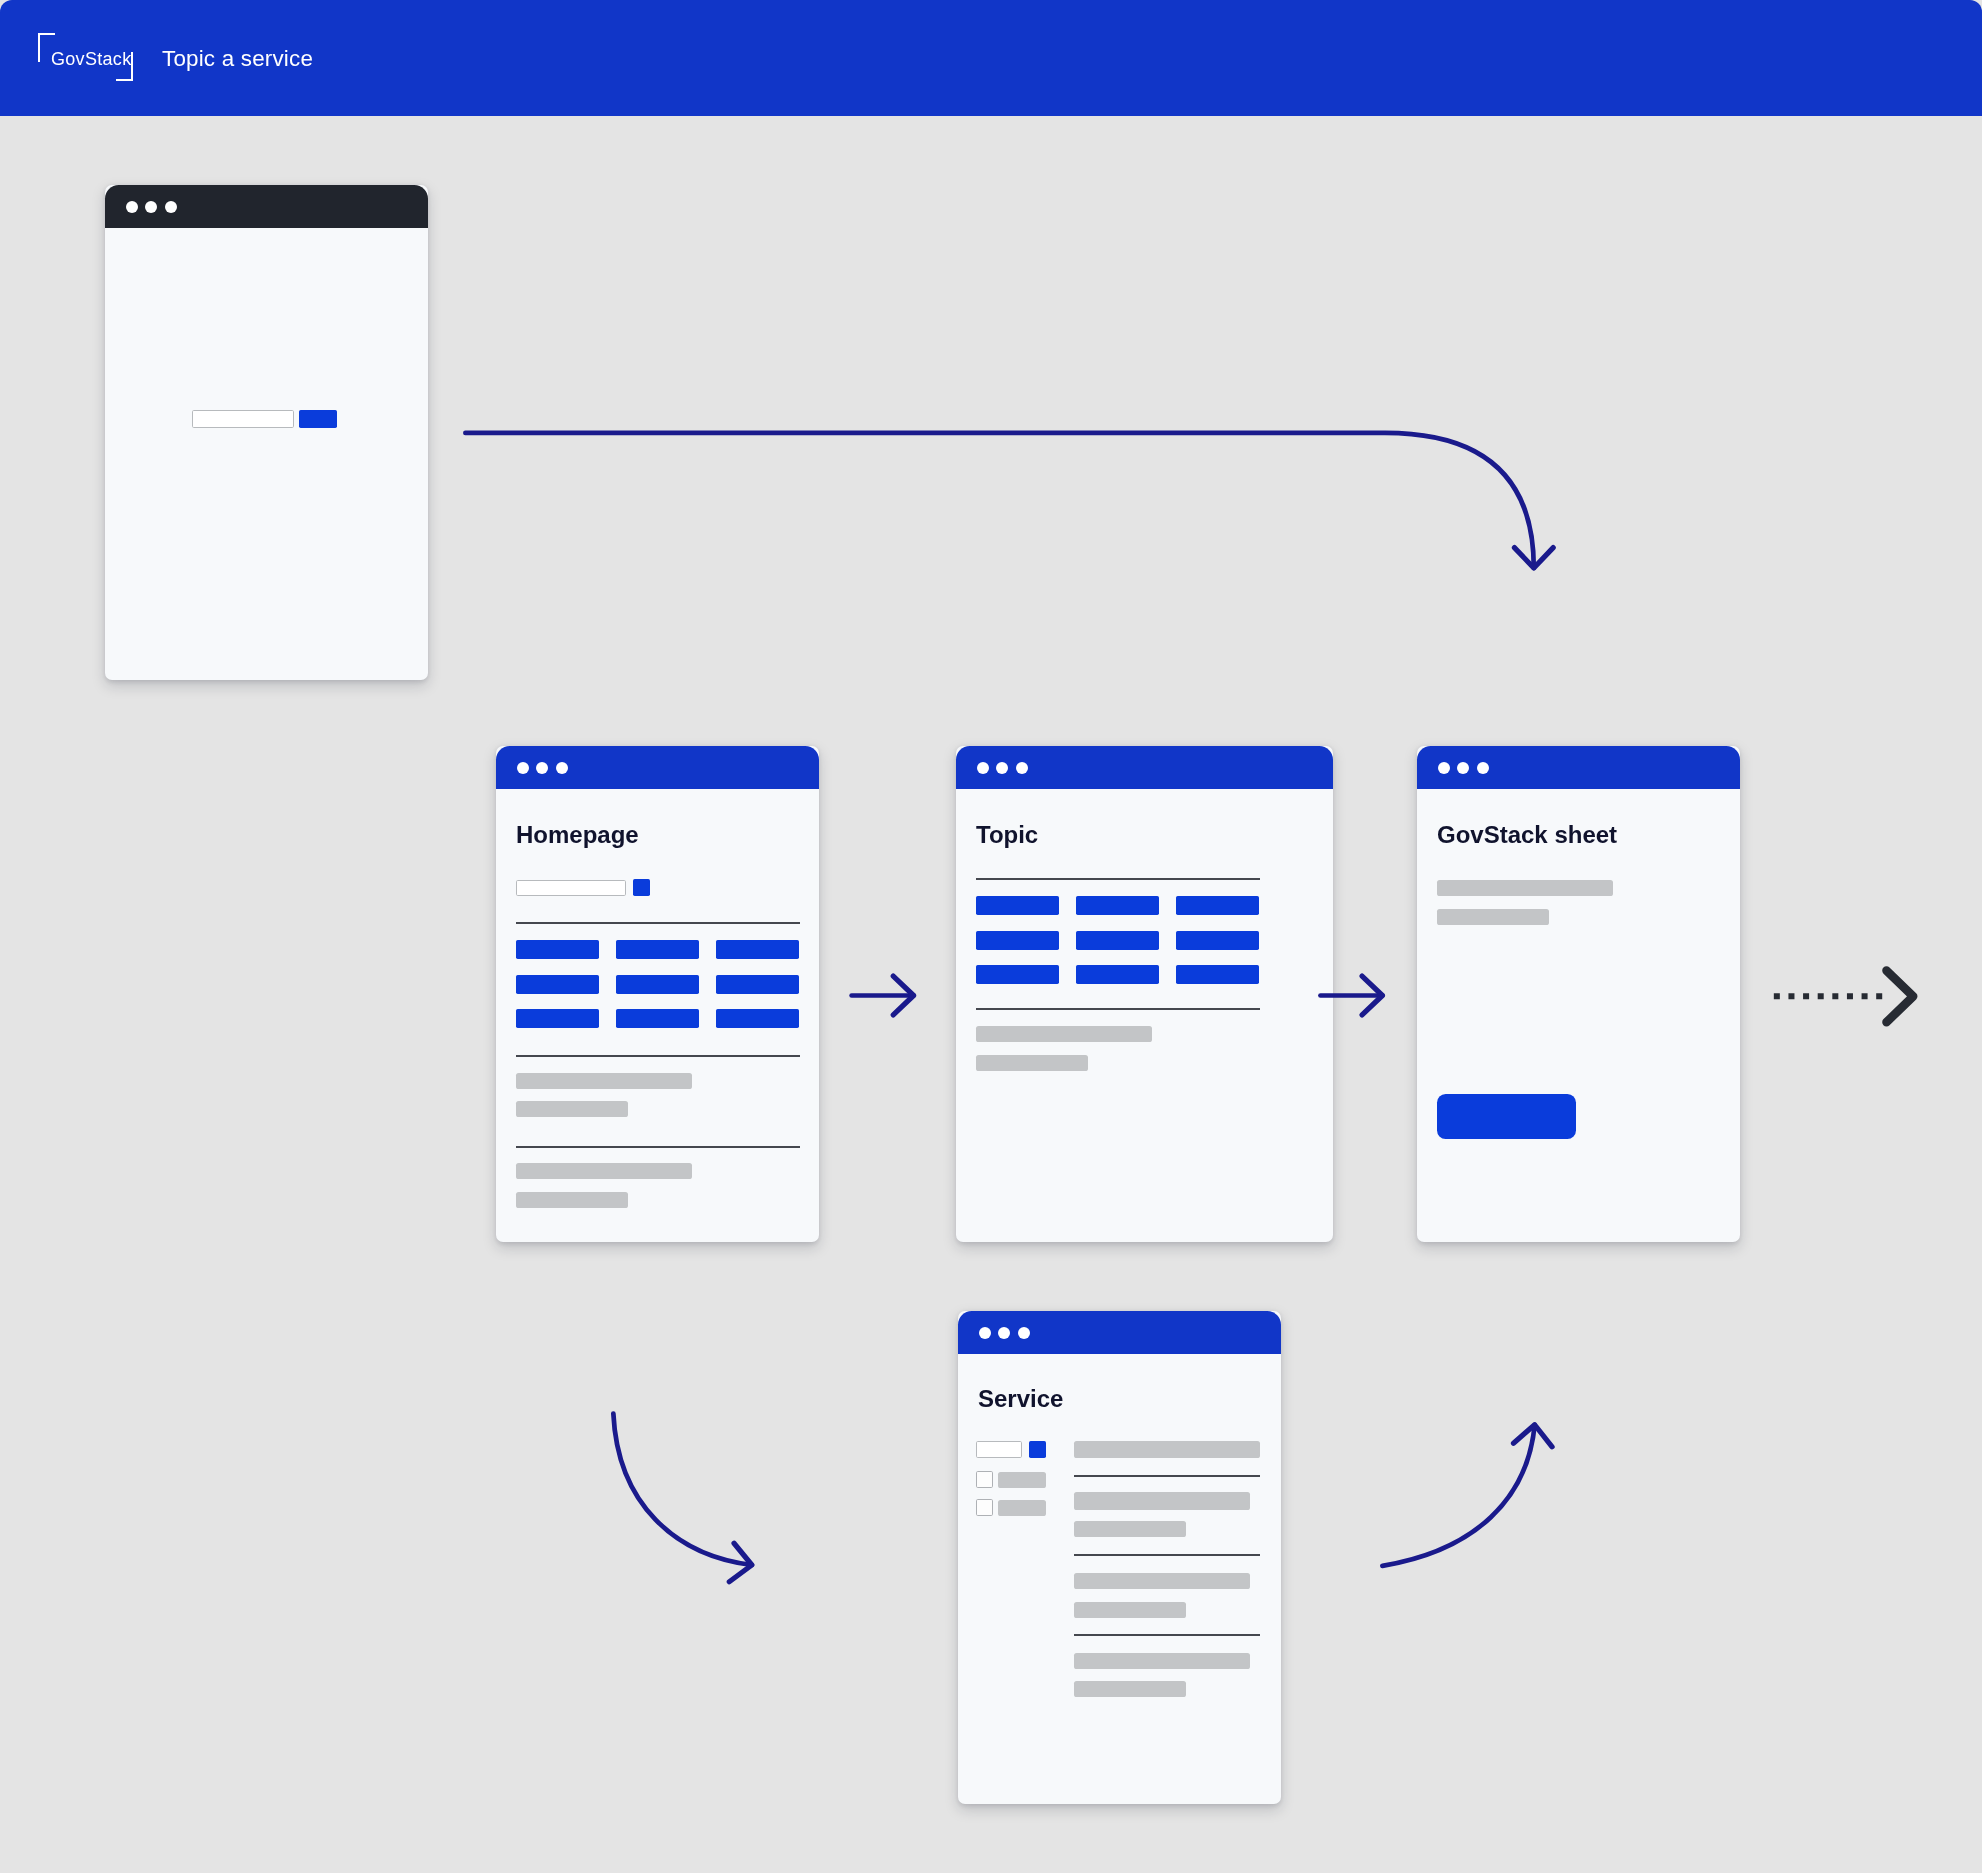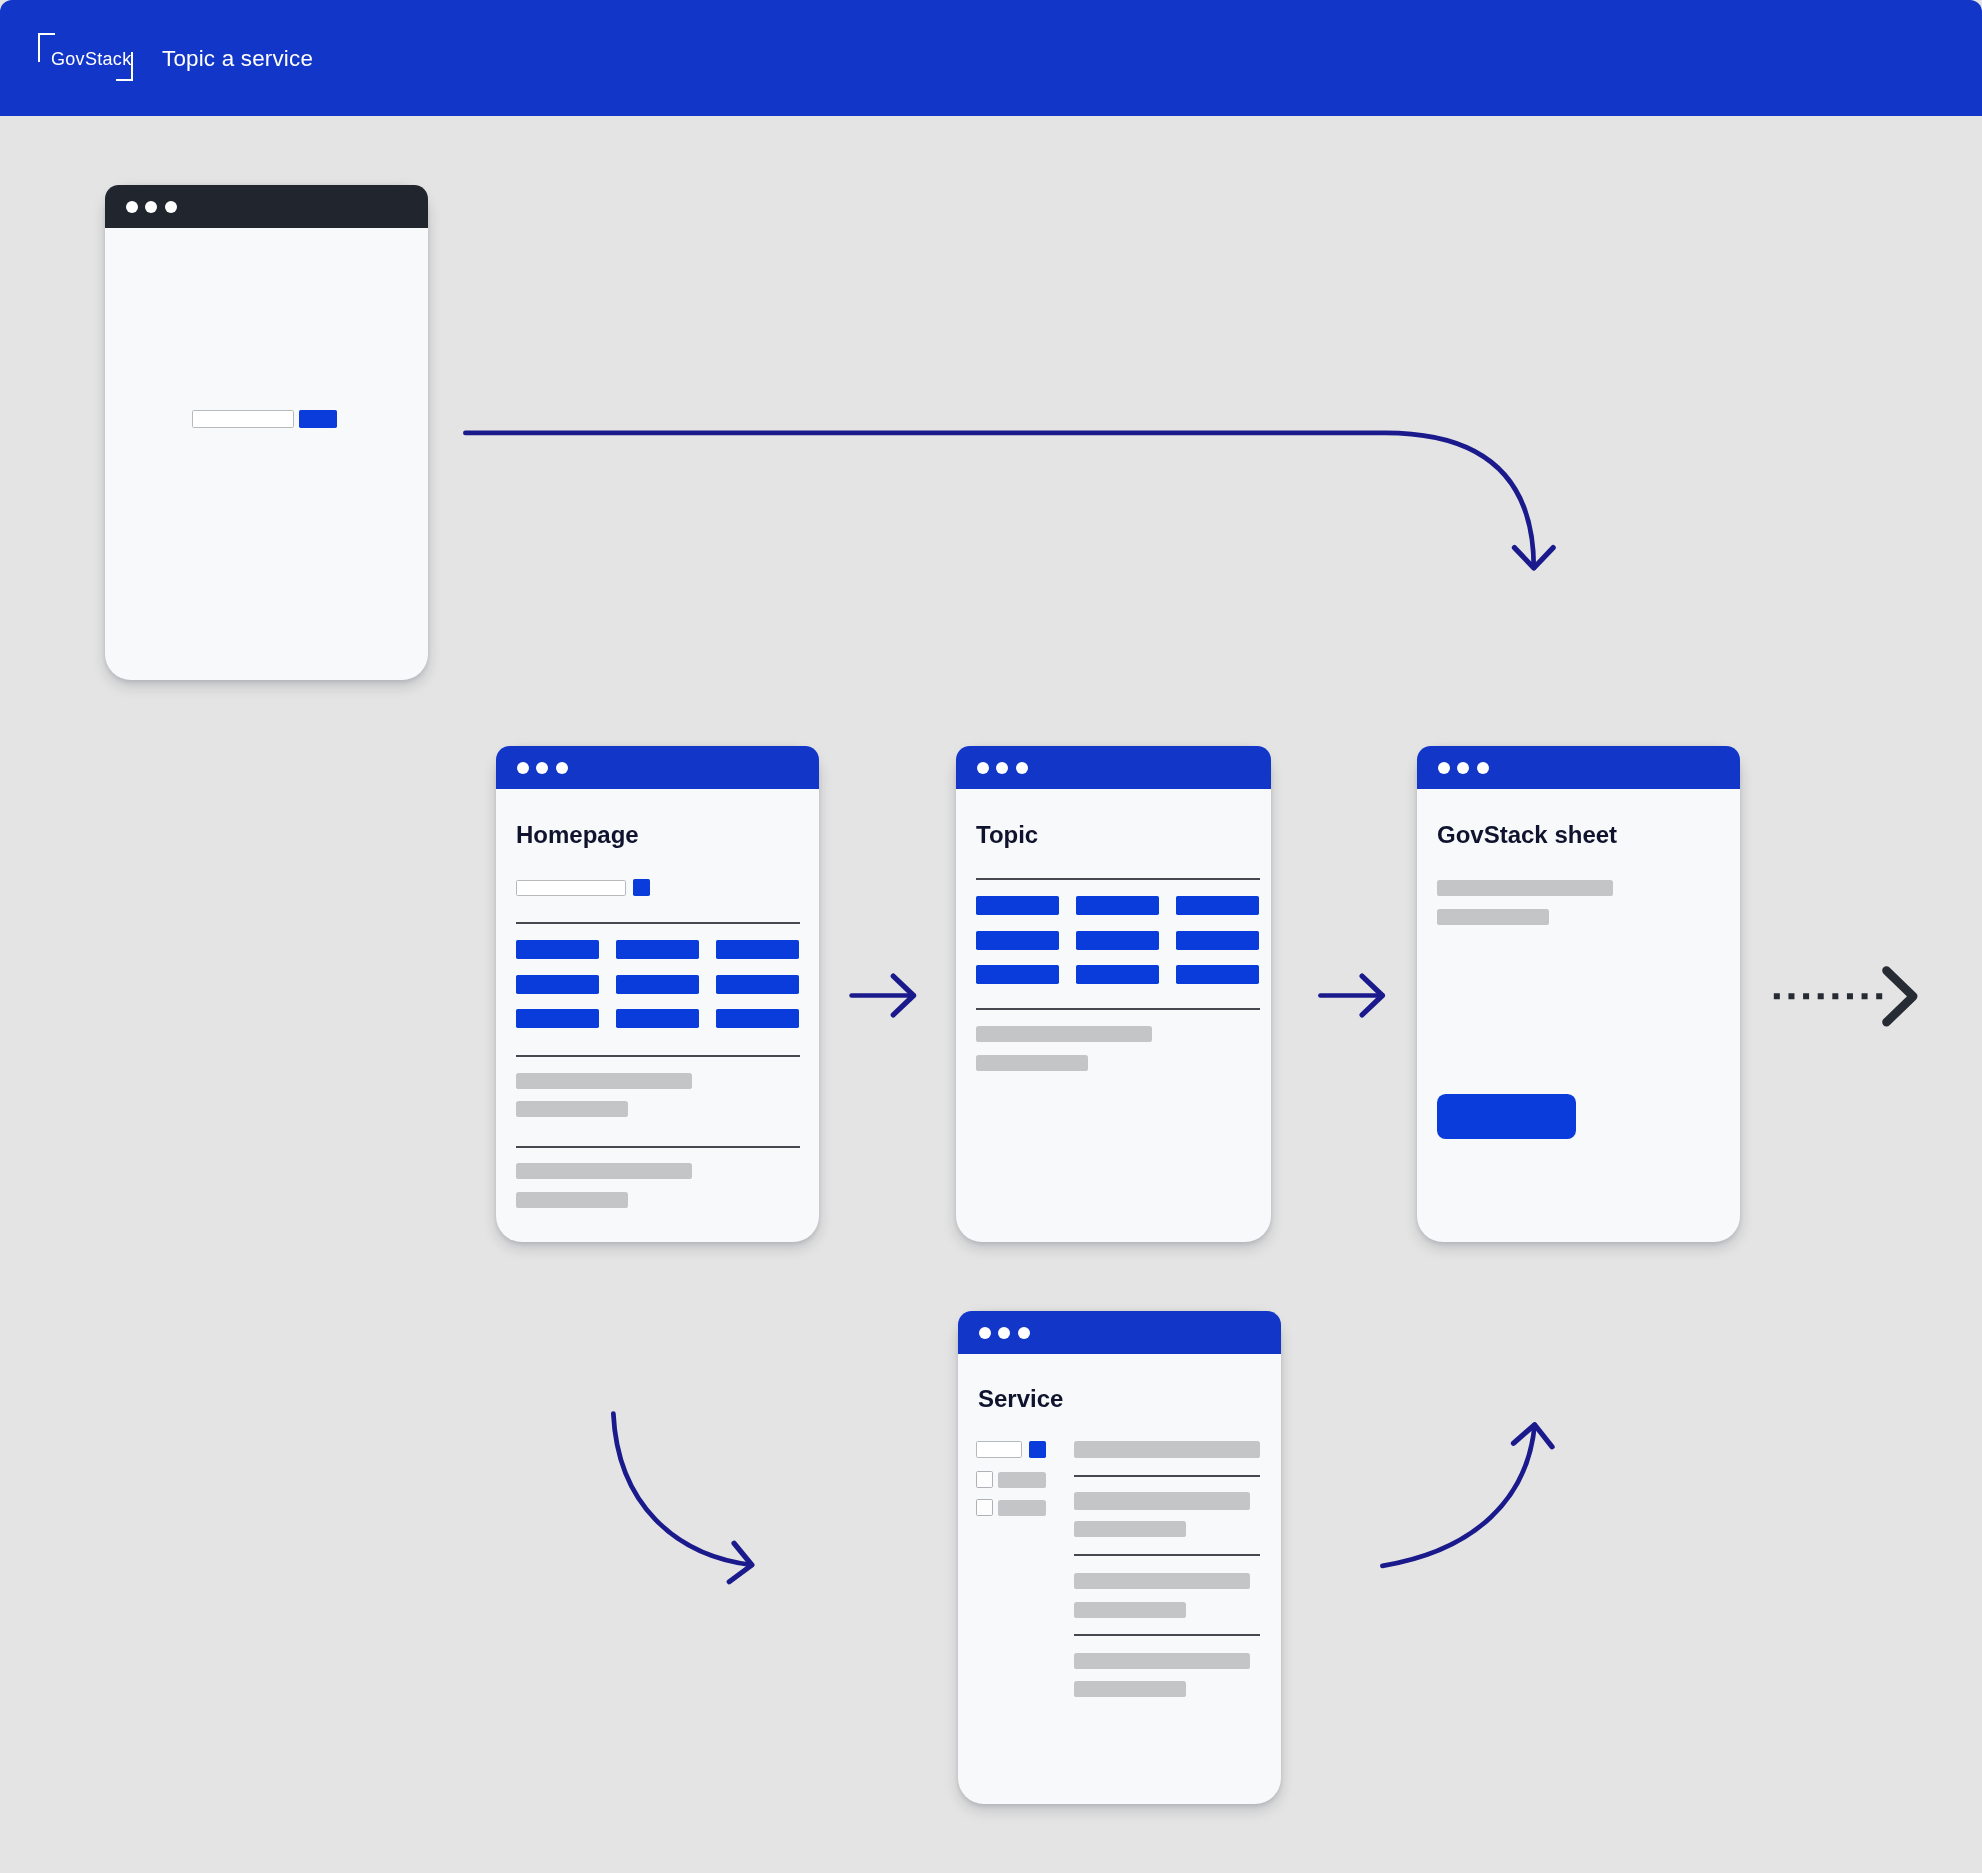"Homepage" .win { border-radius: 26px -> 7px }
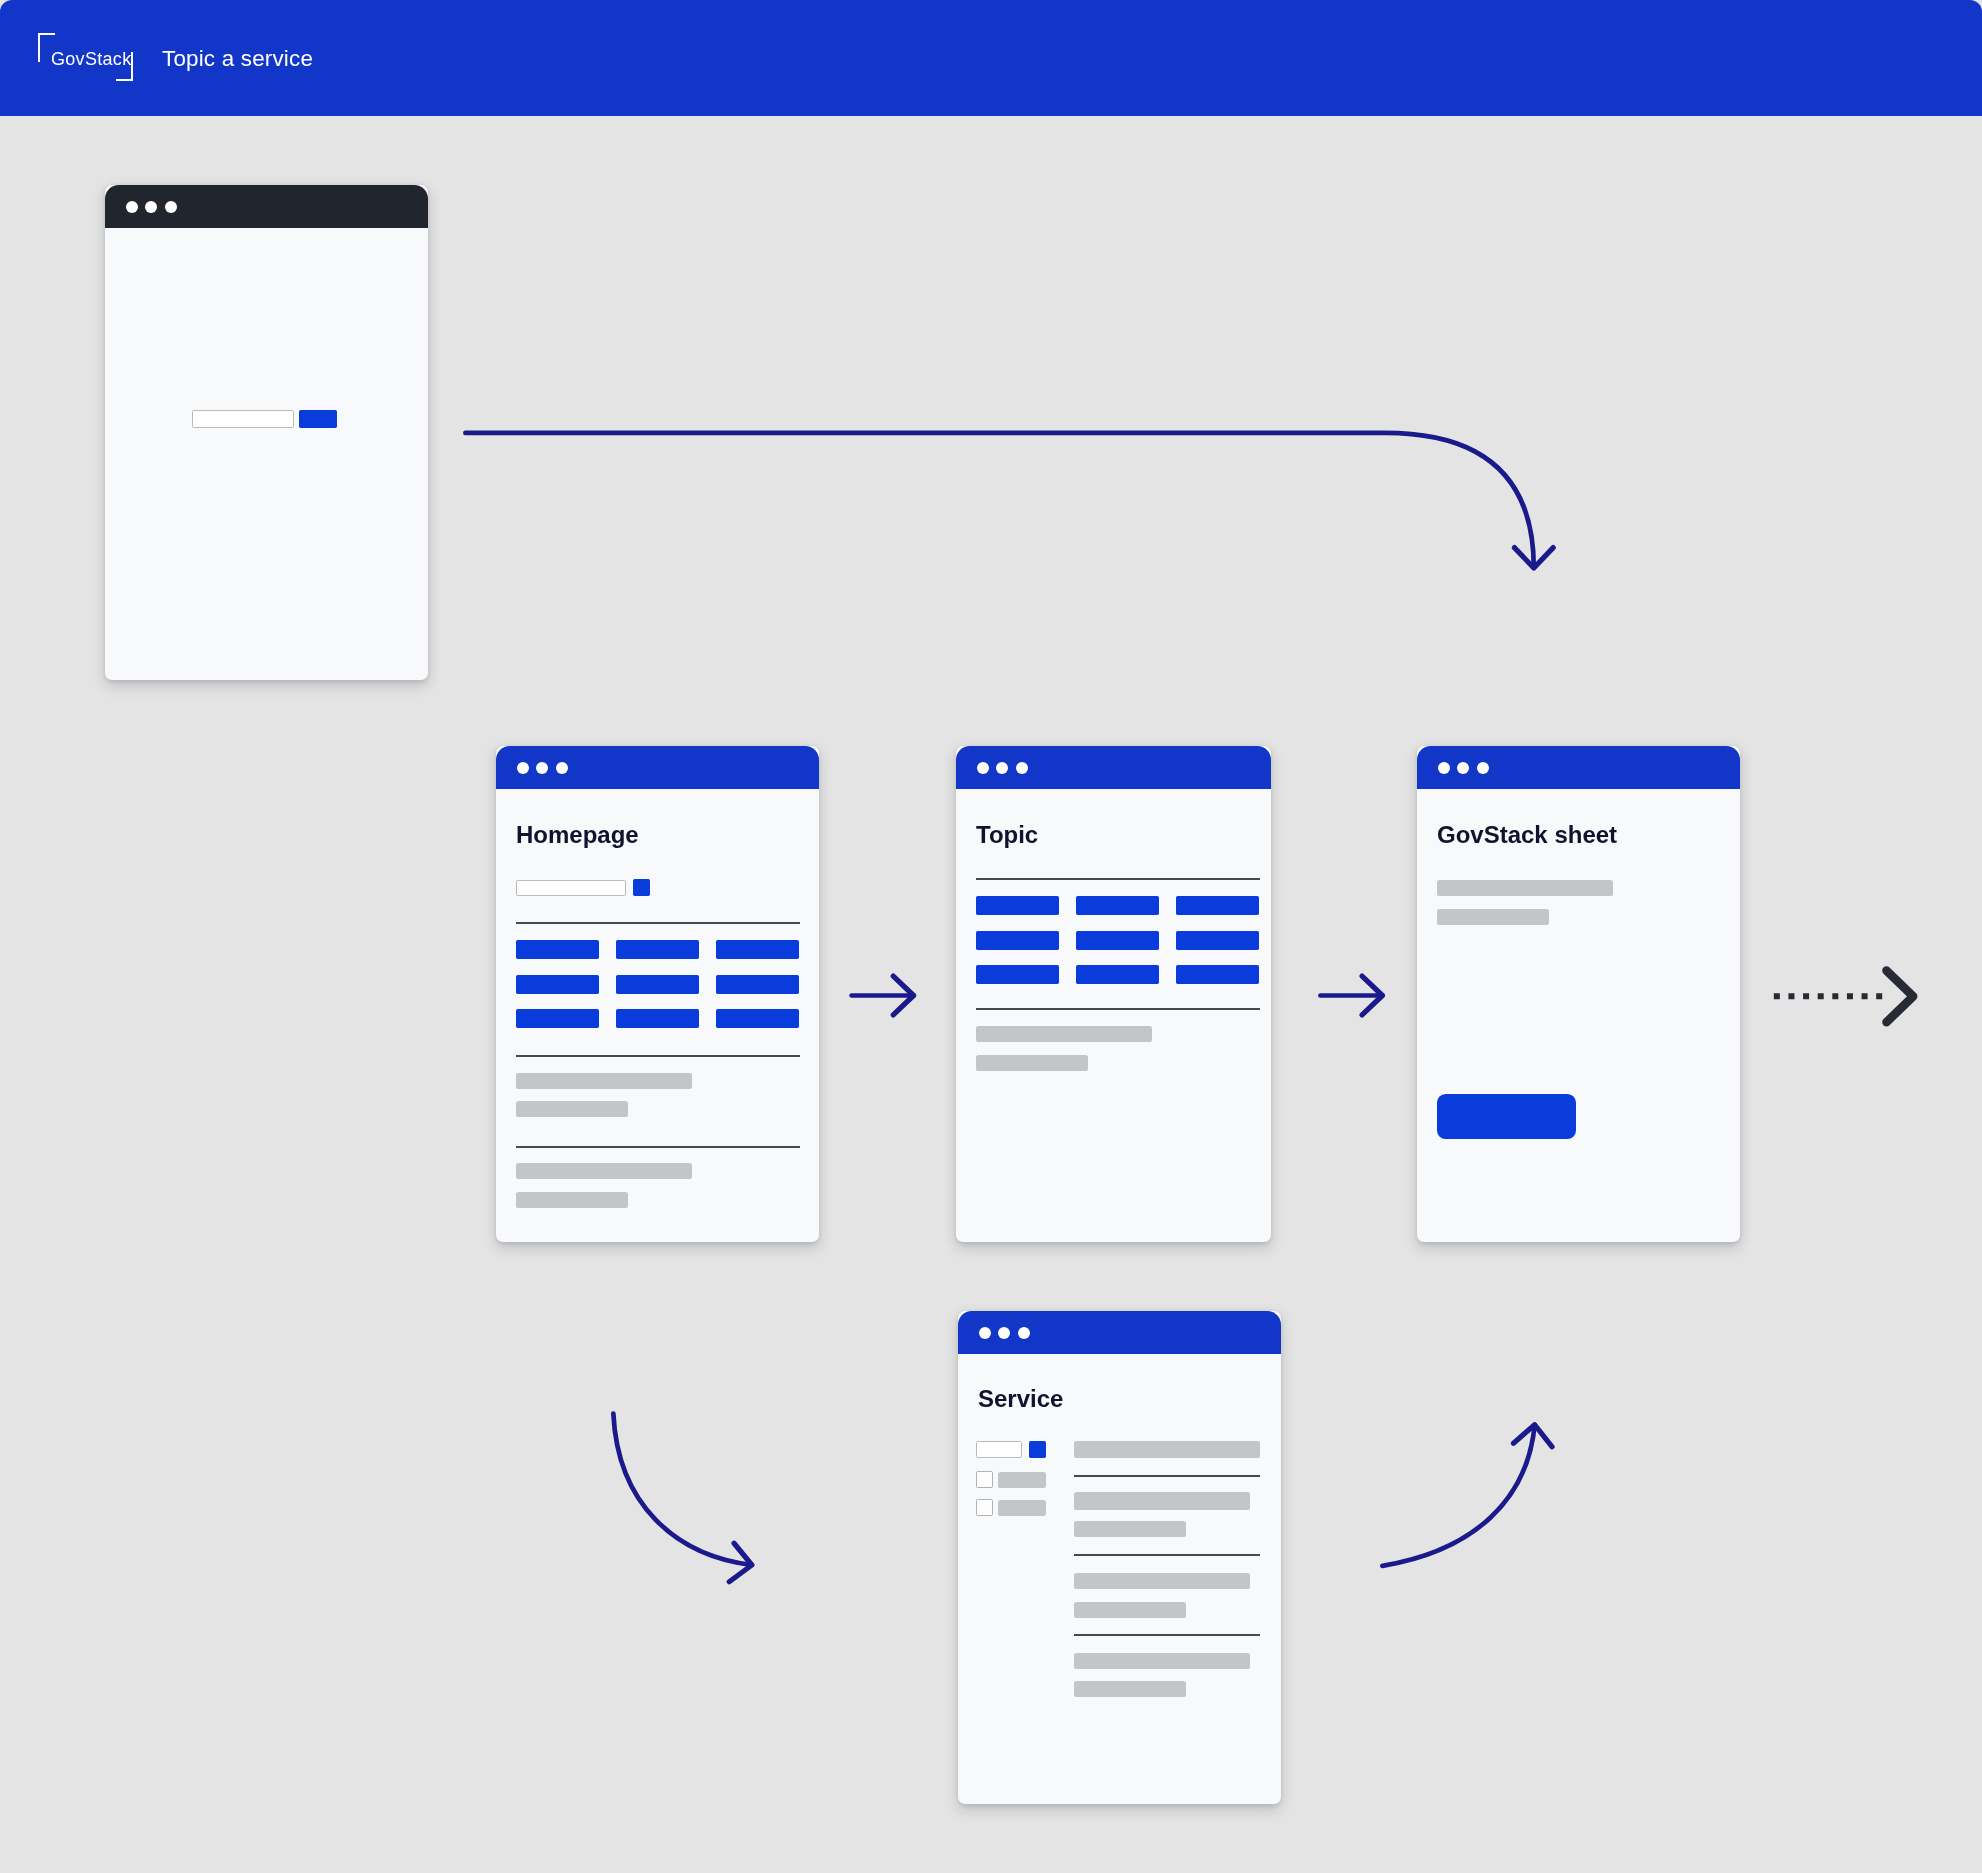"Topic" div.win { width: 315px -> 377px }
